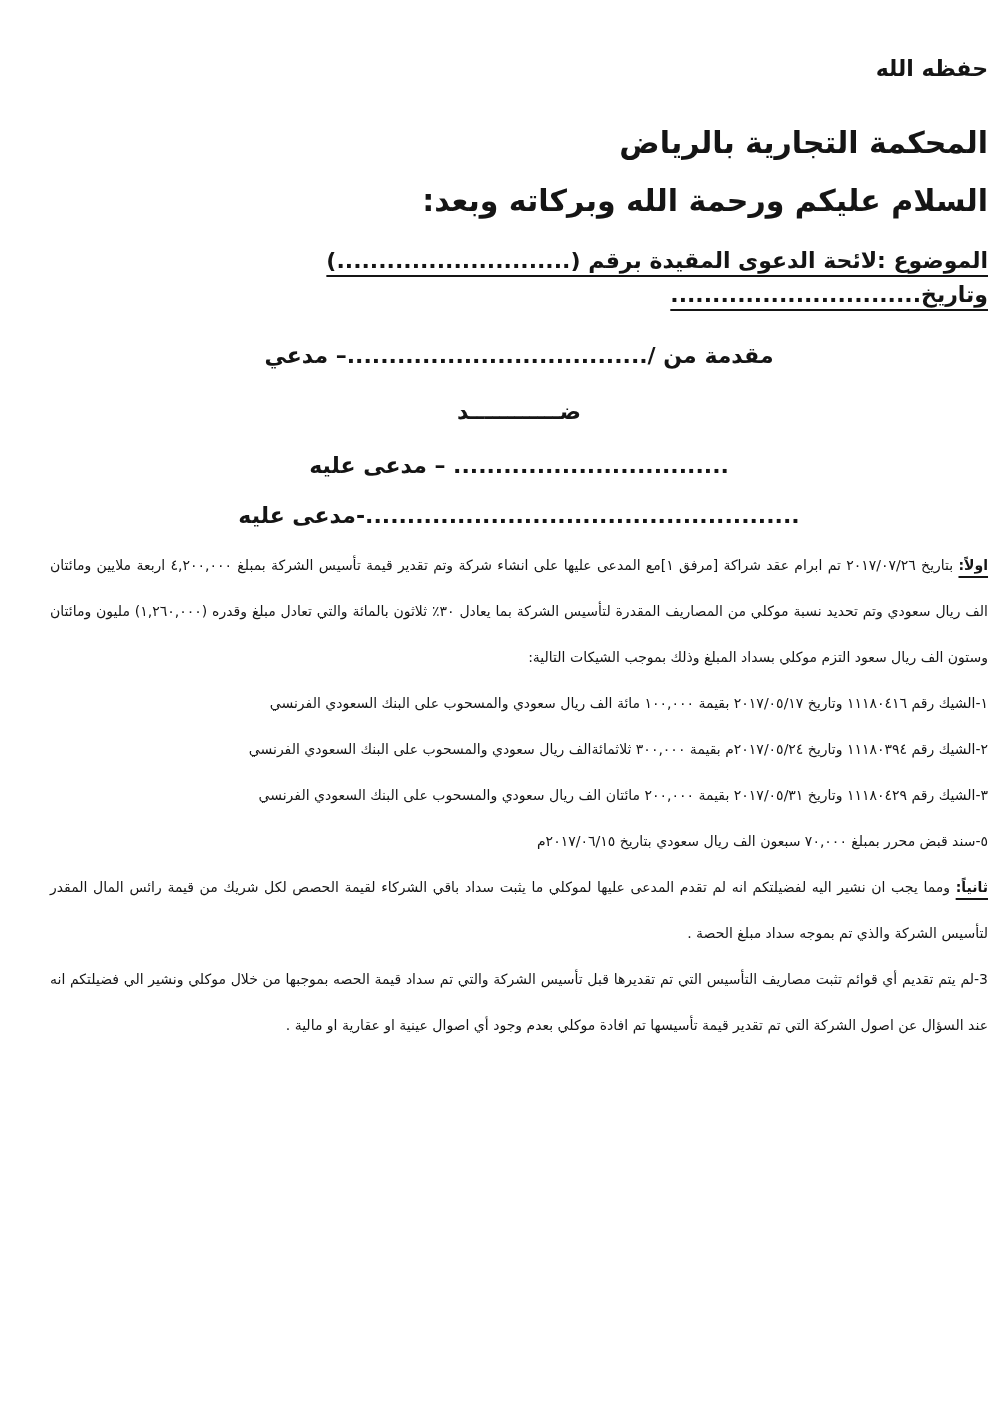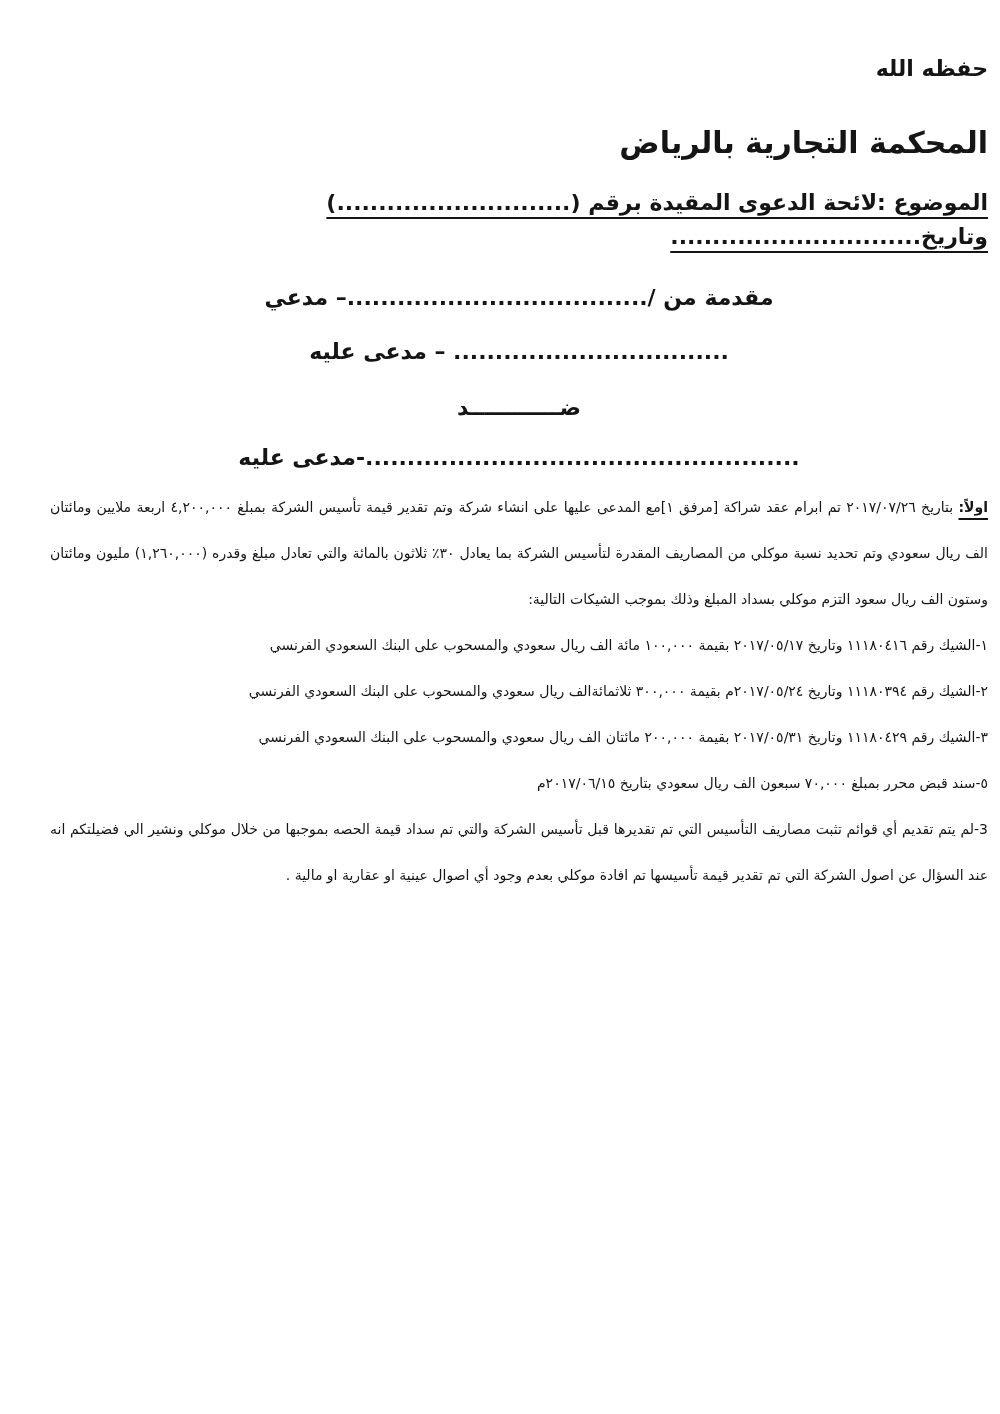"السلام عليكم ورحمة الله وبركاته" div.h-line { html: none -> <div>السلام عليكم ورحمة الله وبركاته وبعد:</div> }
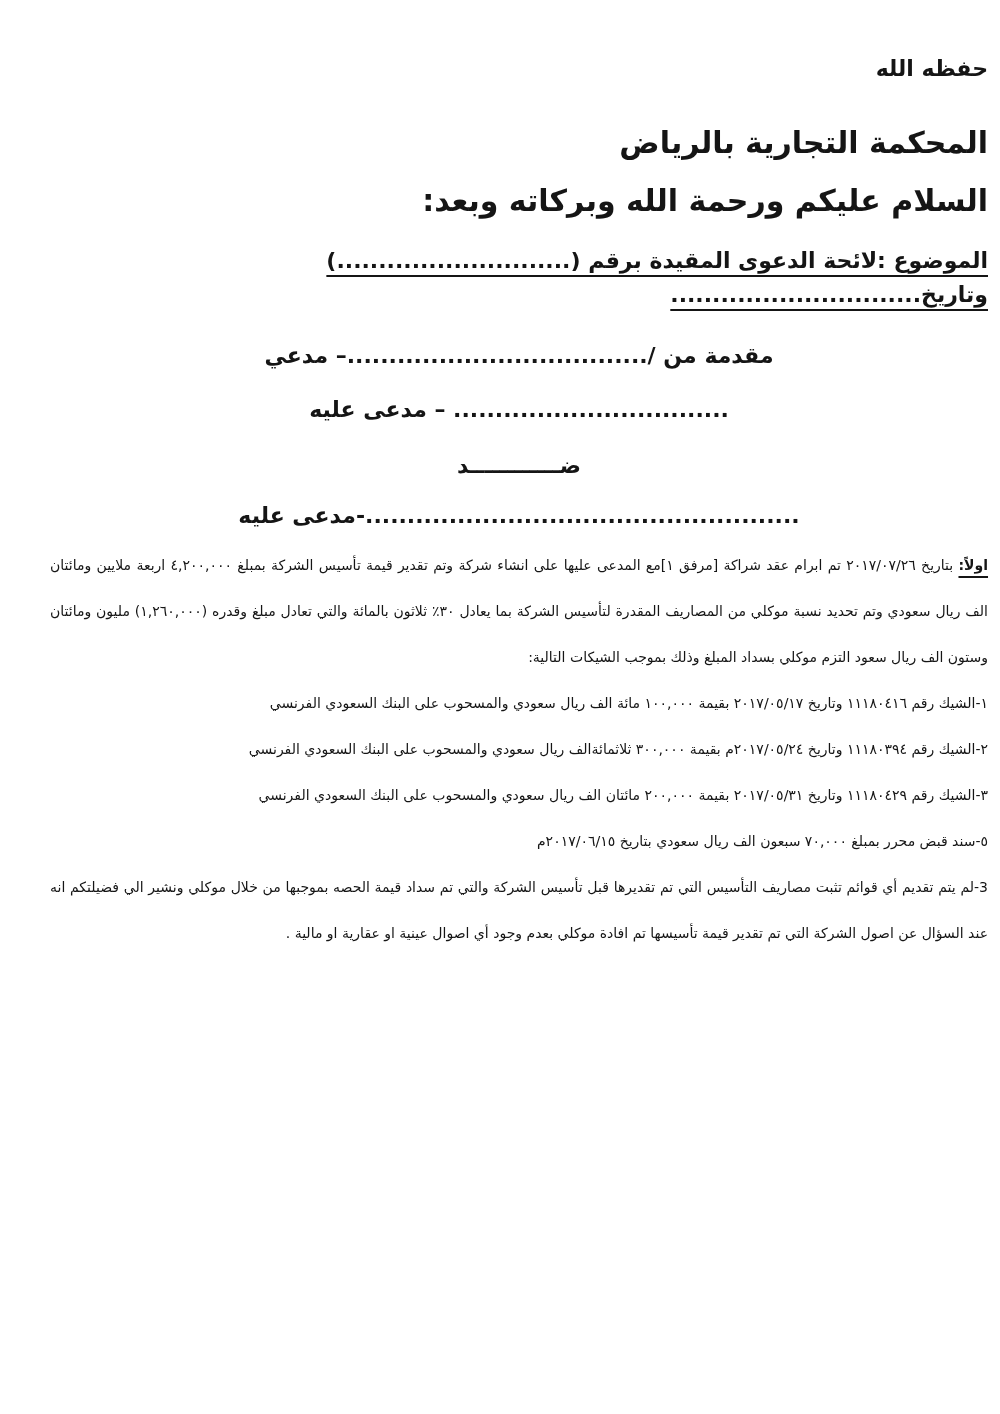"................................. – مدعى" div.party { order: before "ضــــــــــــد" -> after "ضــــــــــــد" }
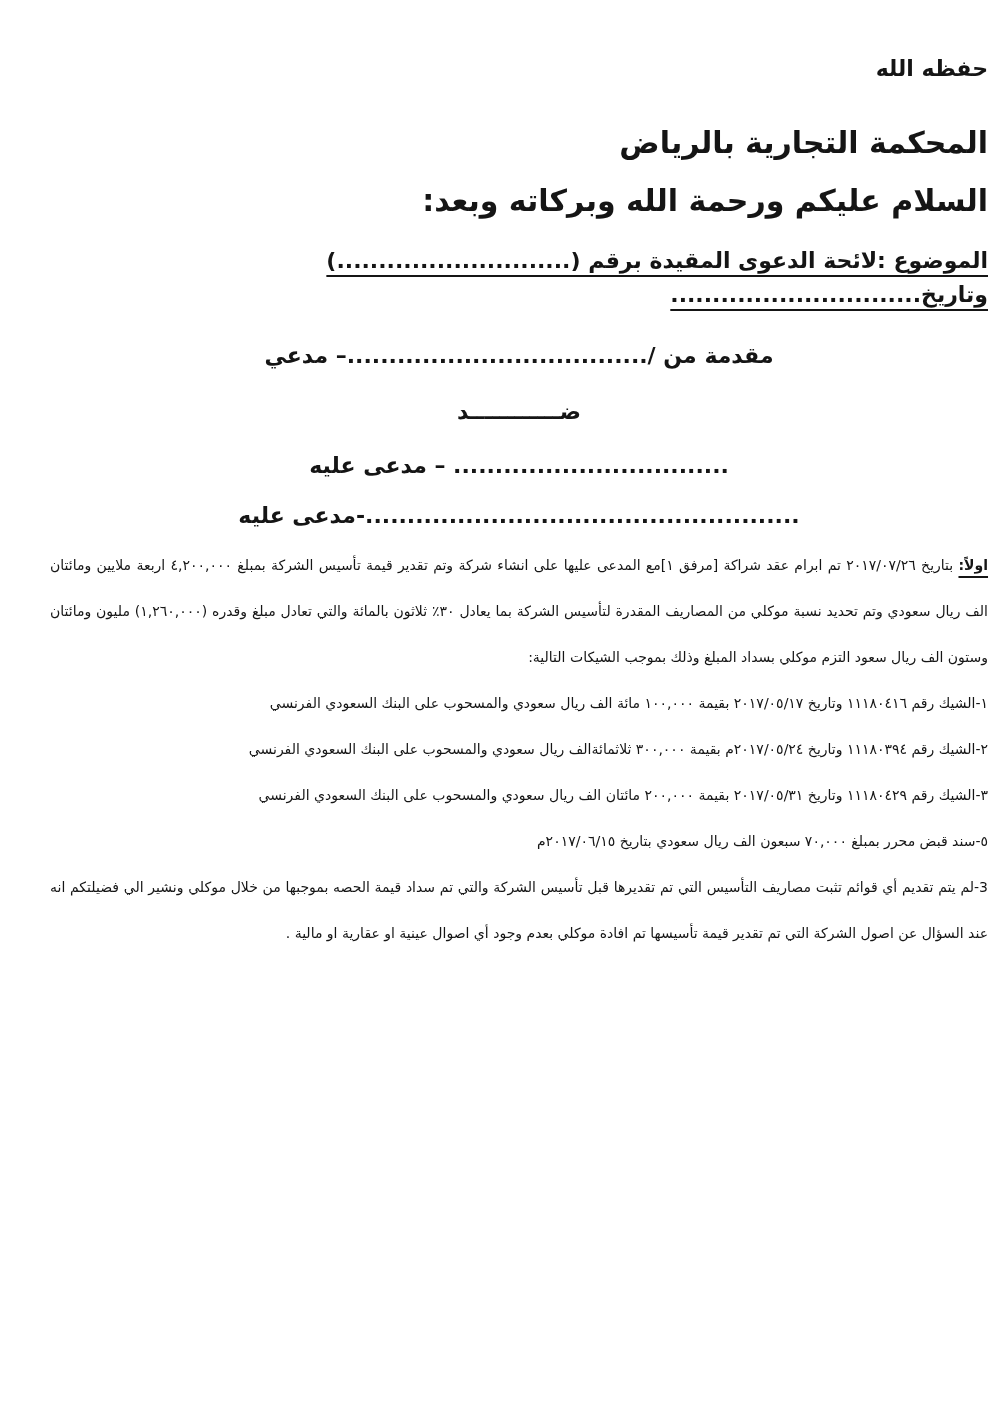"ثانياً: ومما يجب ان نشير" p.para { html: none -> <p><span>ثانياً:</span> <span>ومما يجب ان نشير اليه لفضيلتكم انه لم تقدم المدعى عليها لموكلي ما يثبت سداد باقي الشركاء لقيمة الحصص لكل شريك من قيمة رائس المال المقدر لتأسيس الشركة والذي تم بموجه سداد مبلغ الحصة .</span></p> }
